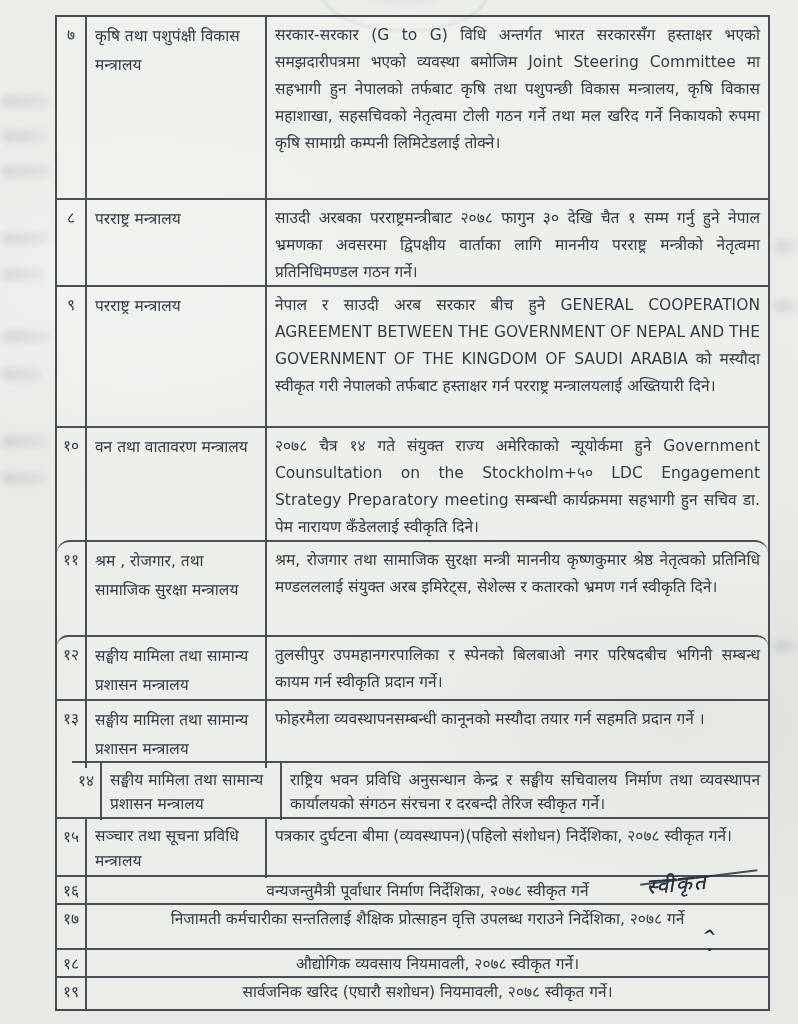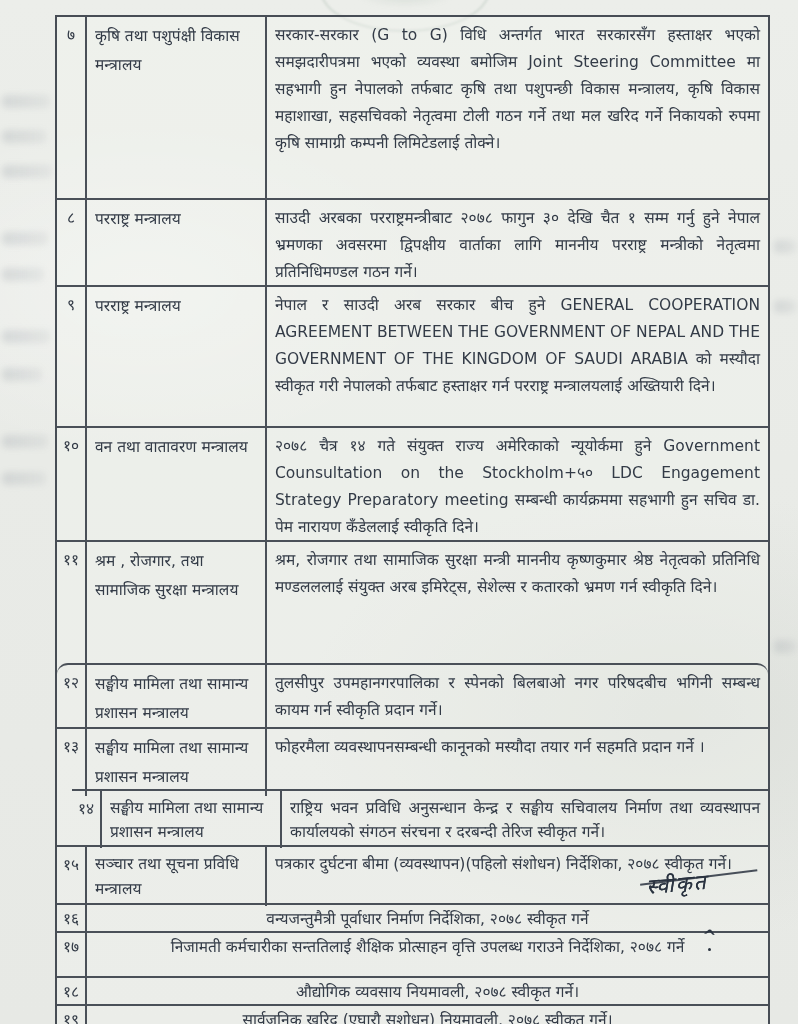"११" div.row { border-radius: none -> 13px; height: 123px -> 95px }
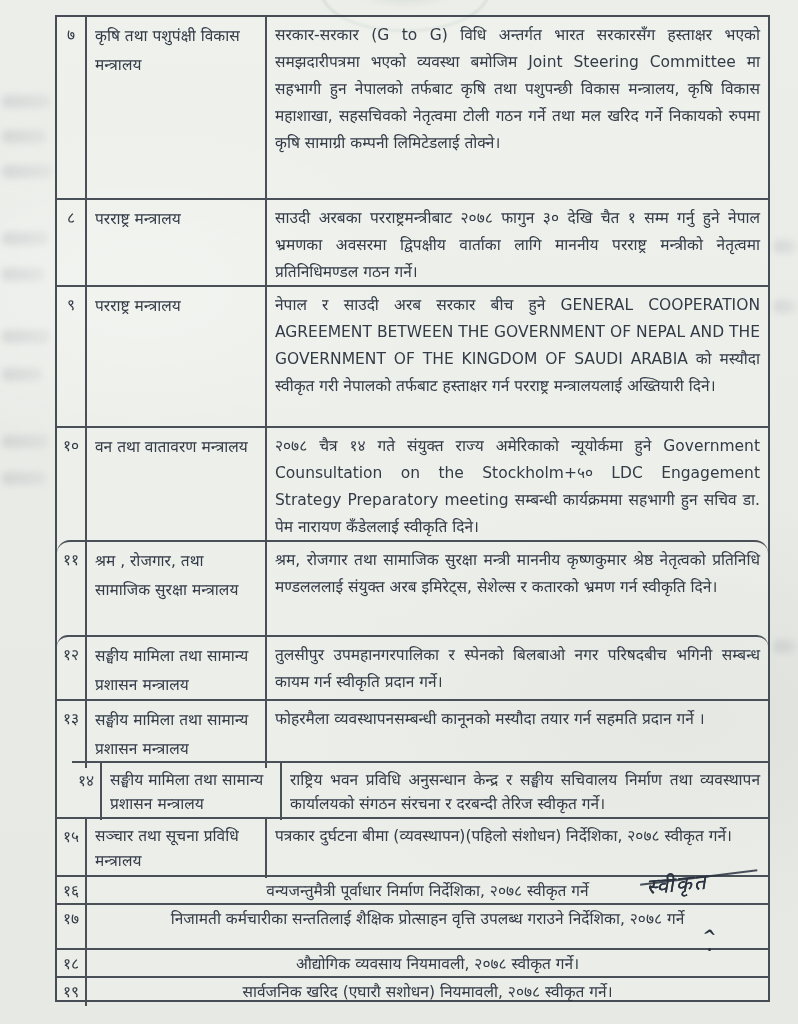"१९" div.row { height: 24px -> 33px }
